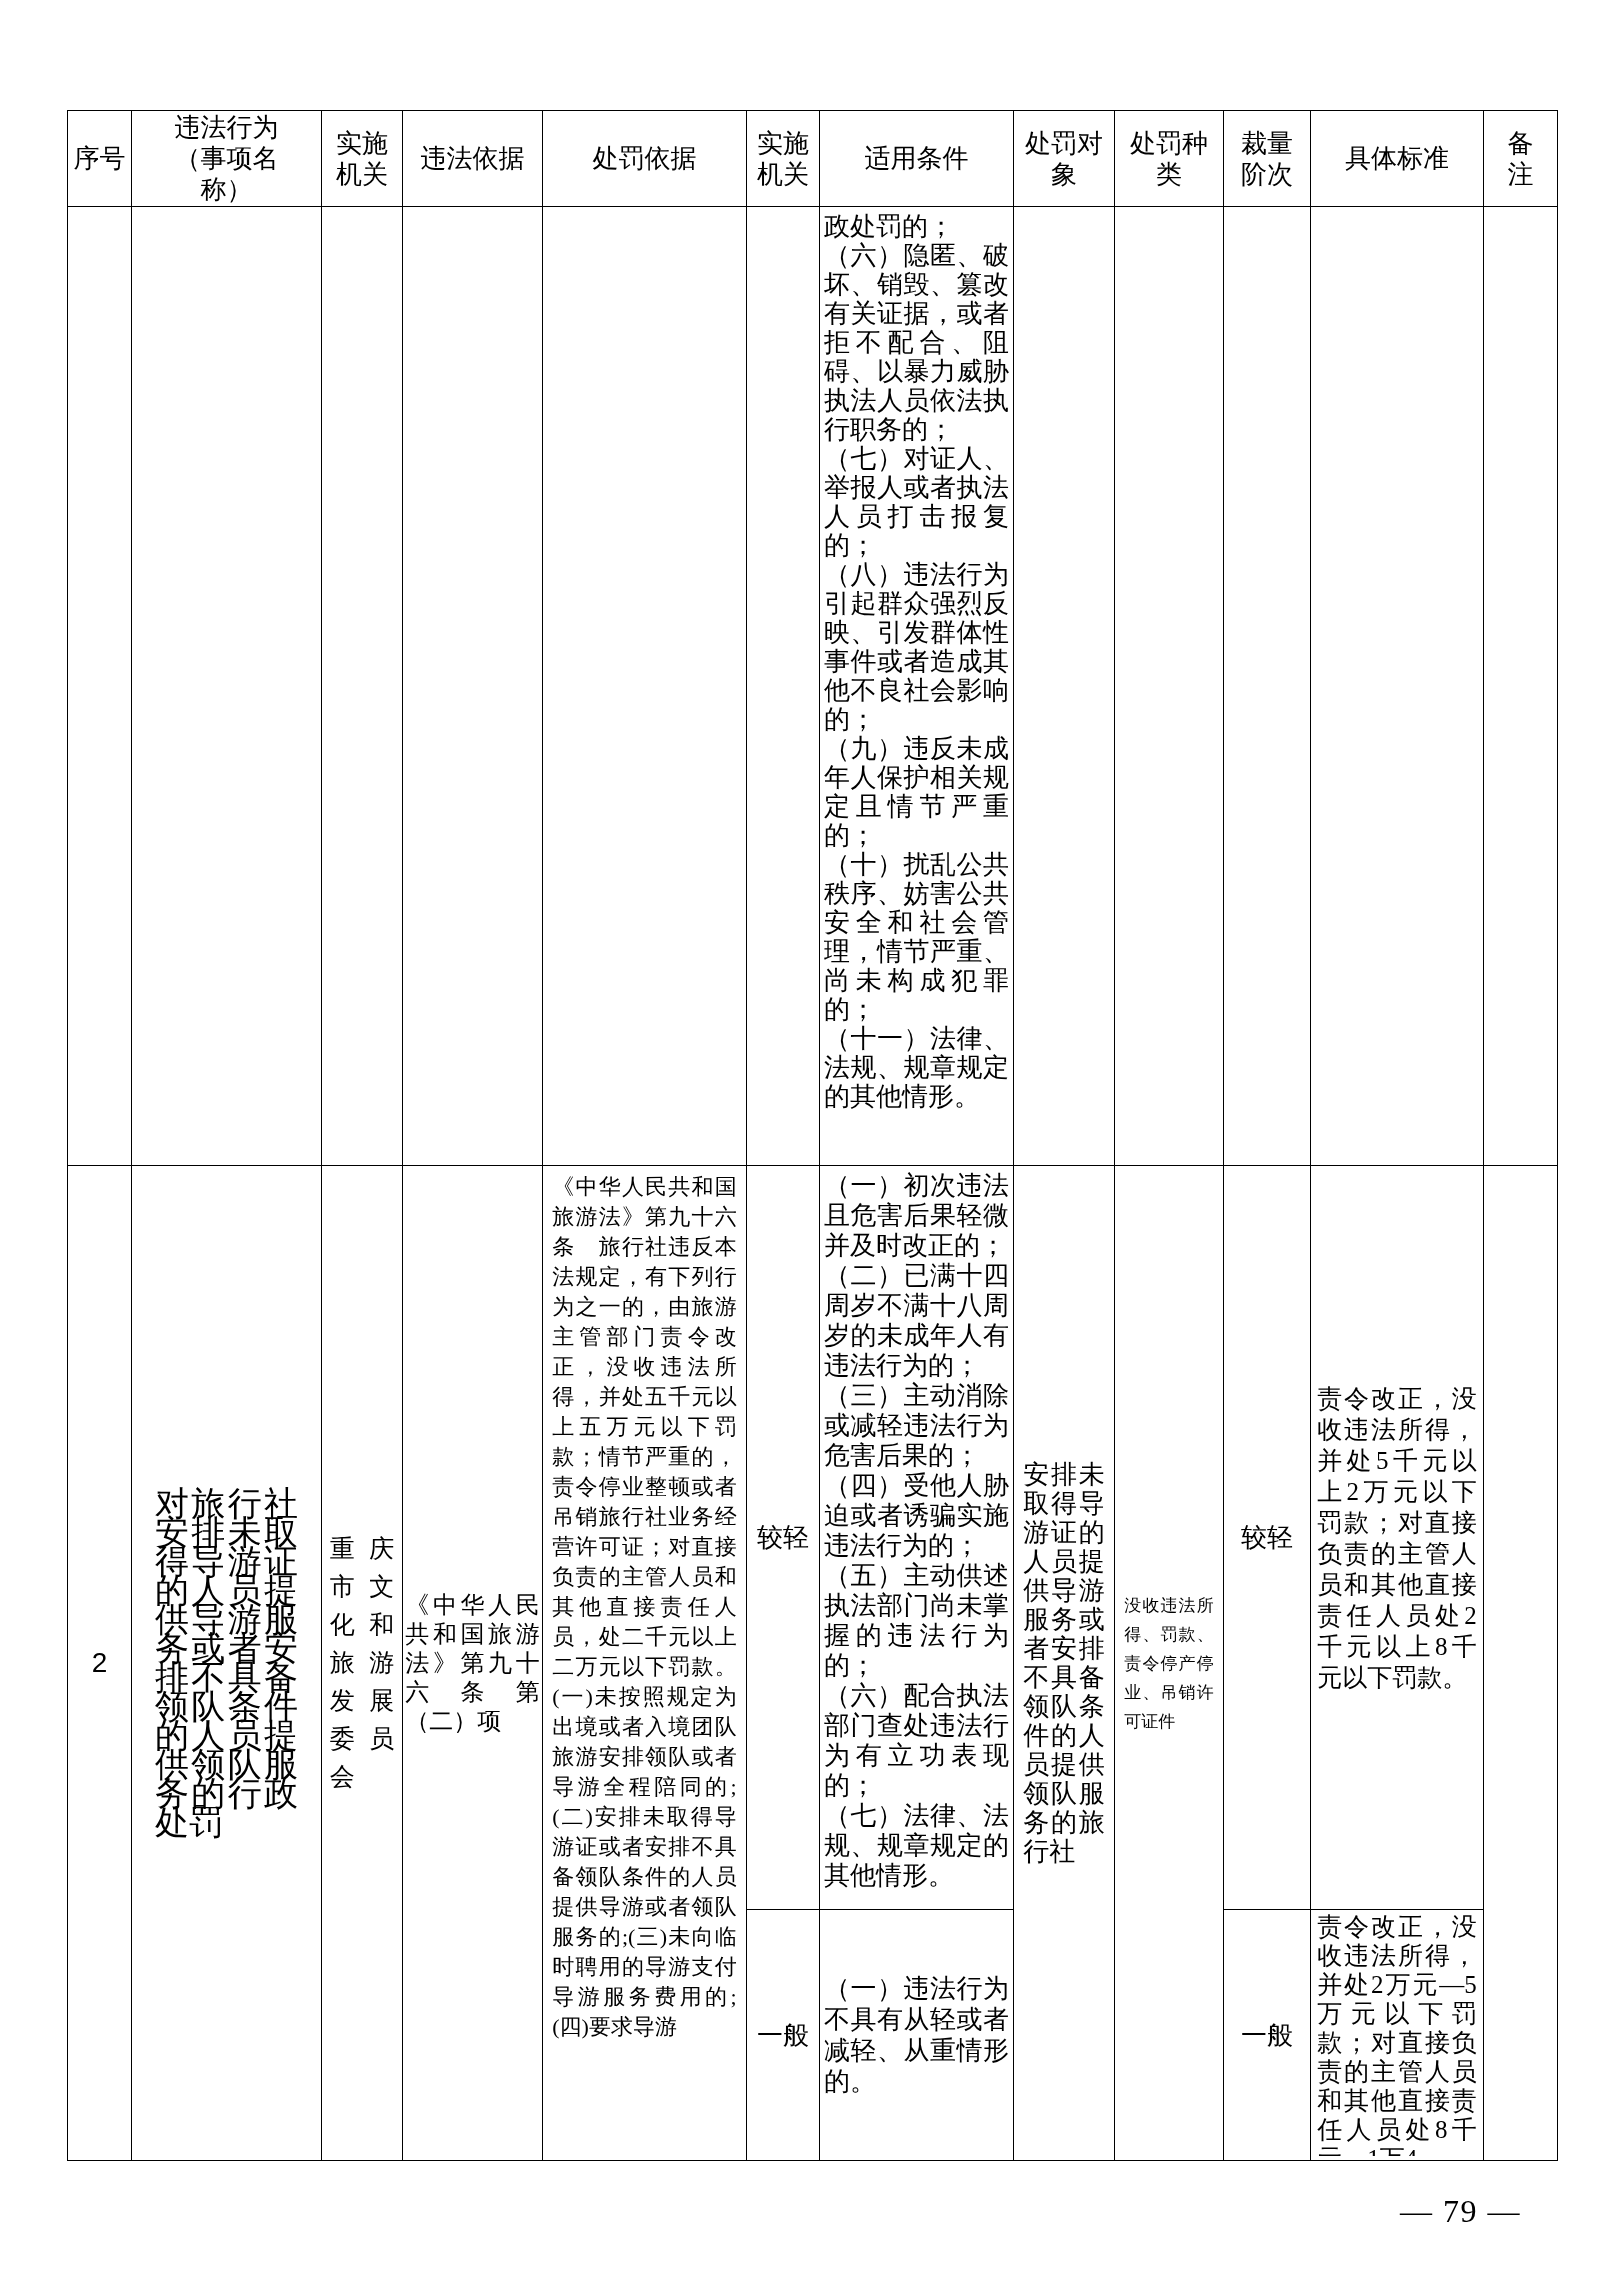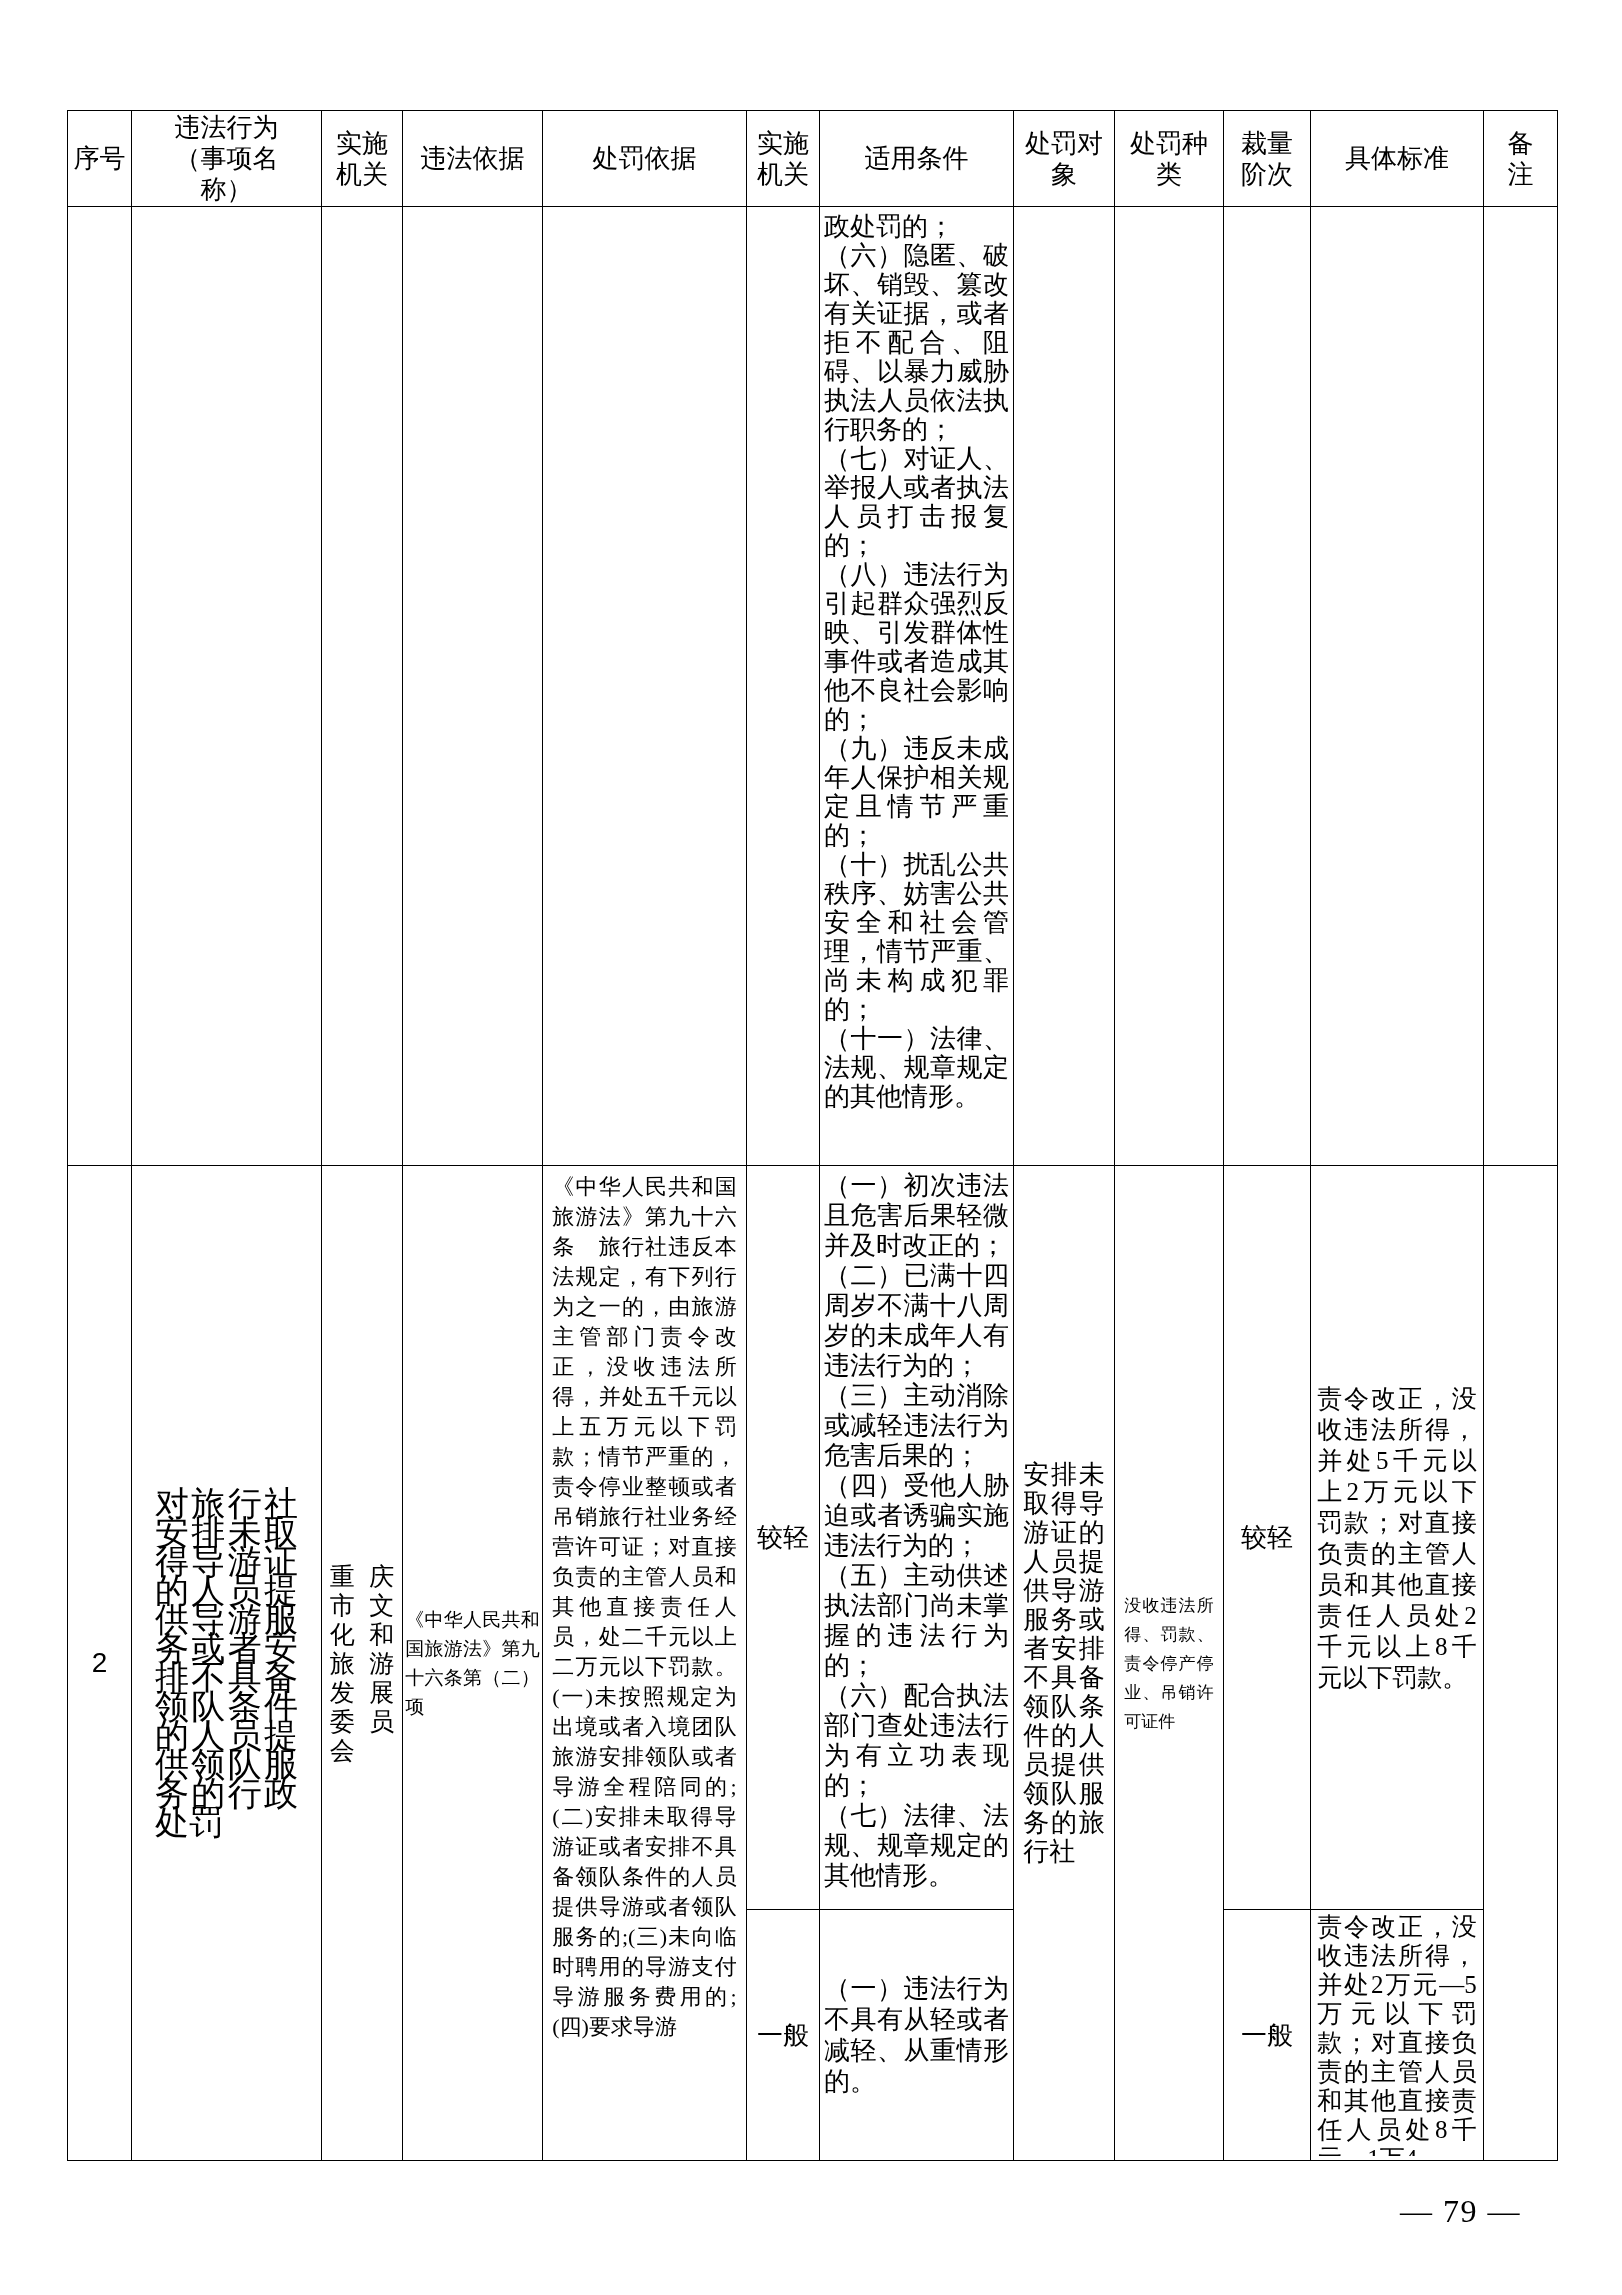"重庆市文化和旅游发展委员会" td.c-shishi { line-height: 29px -> 38px }
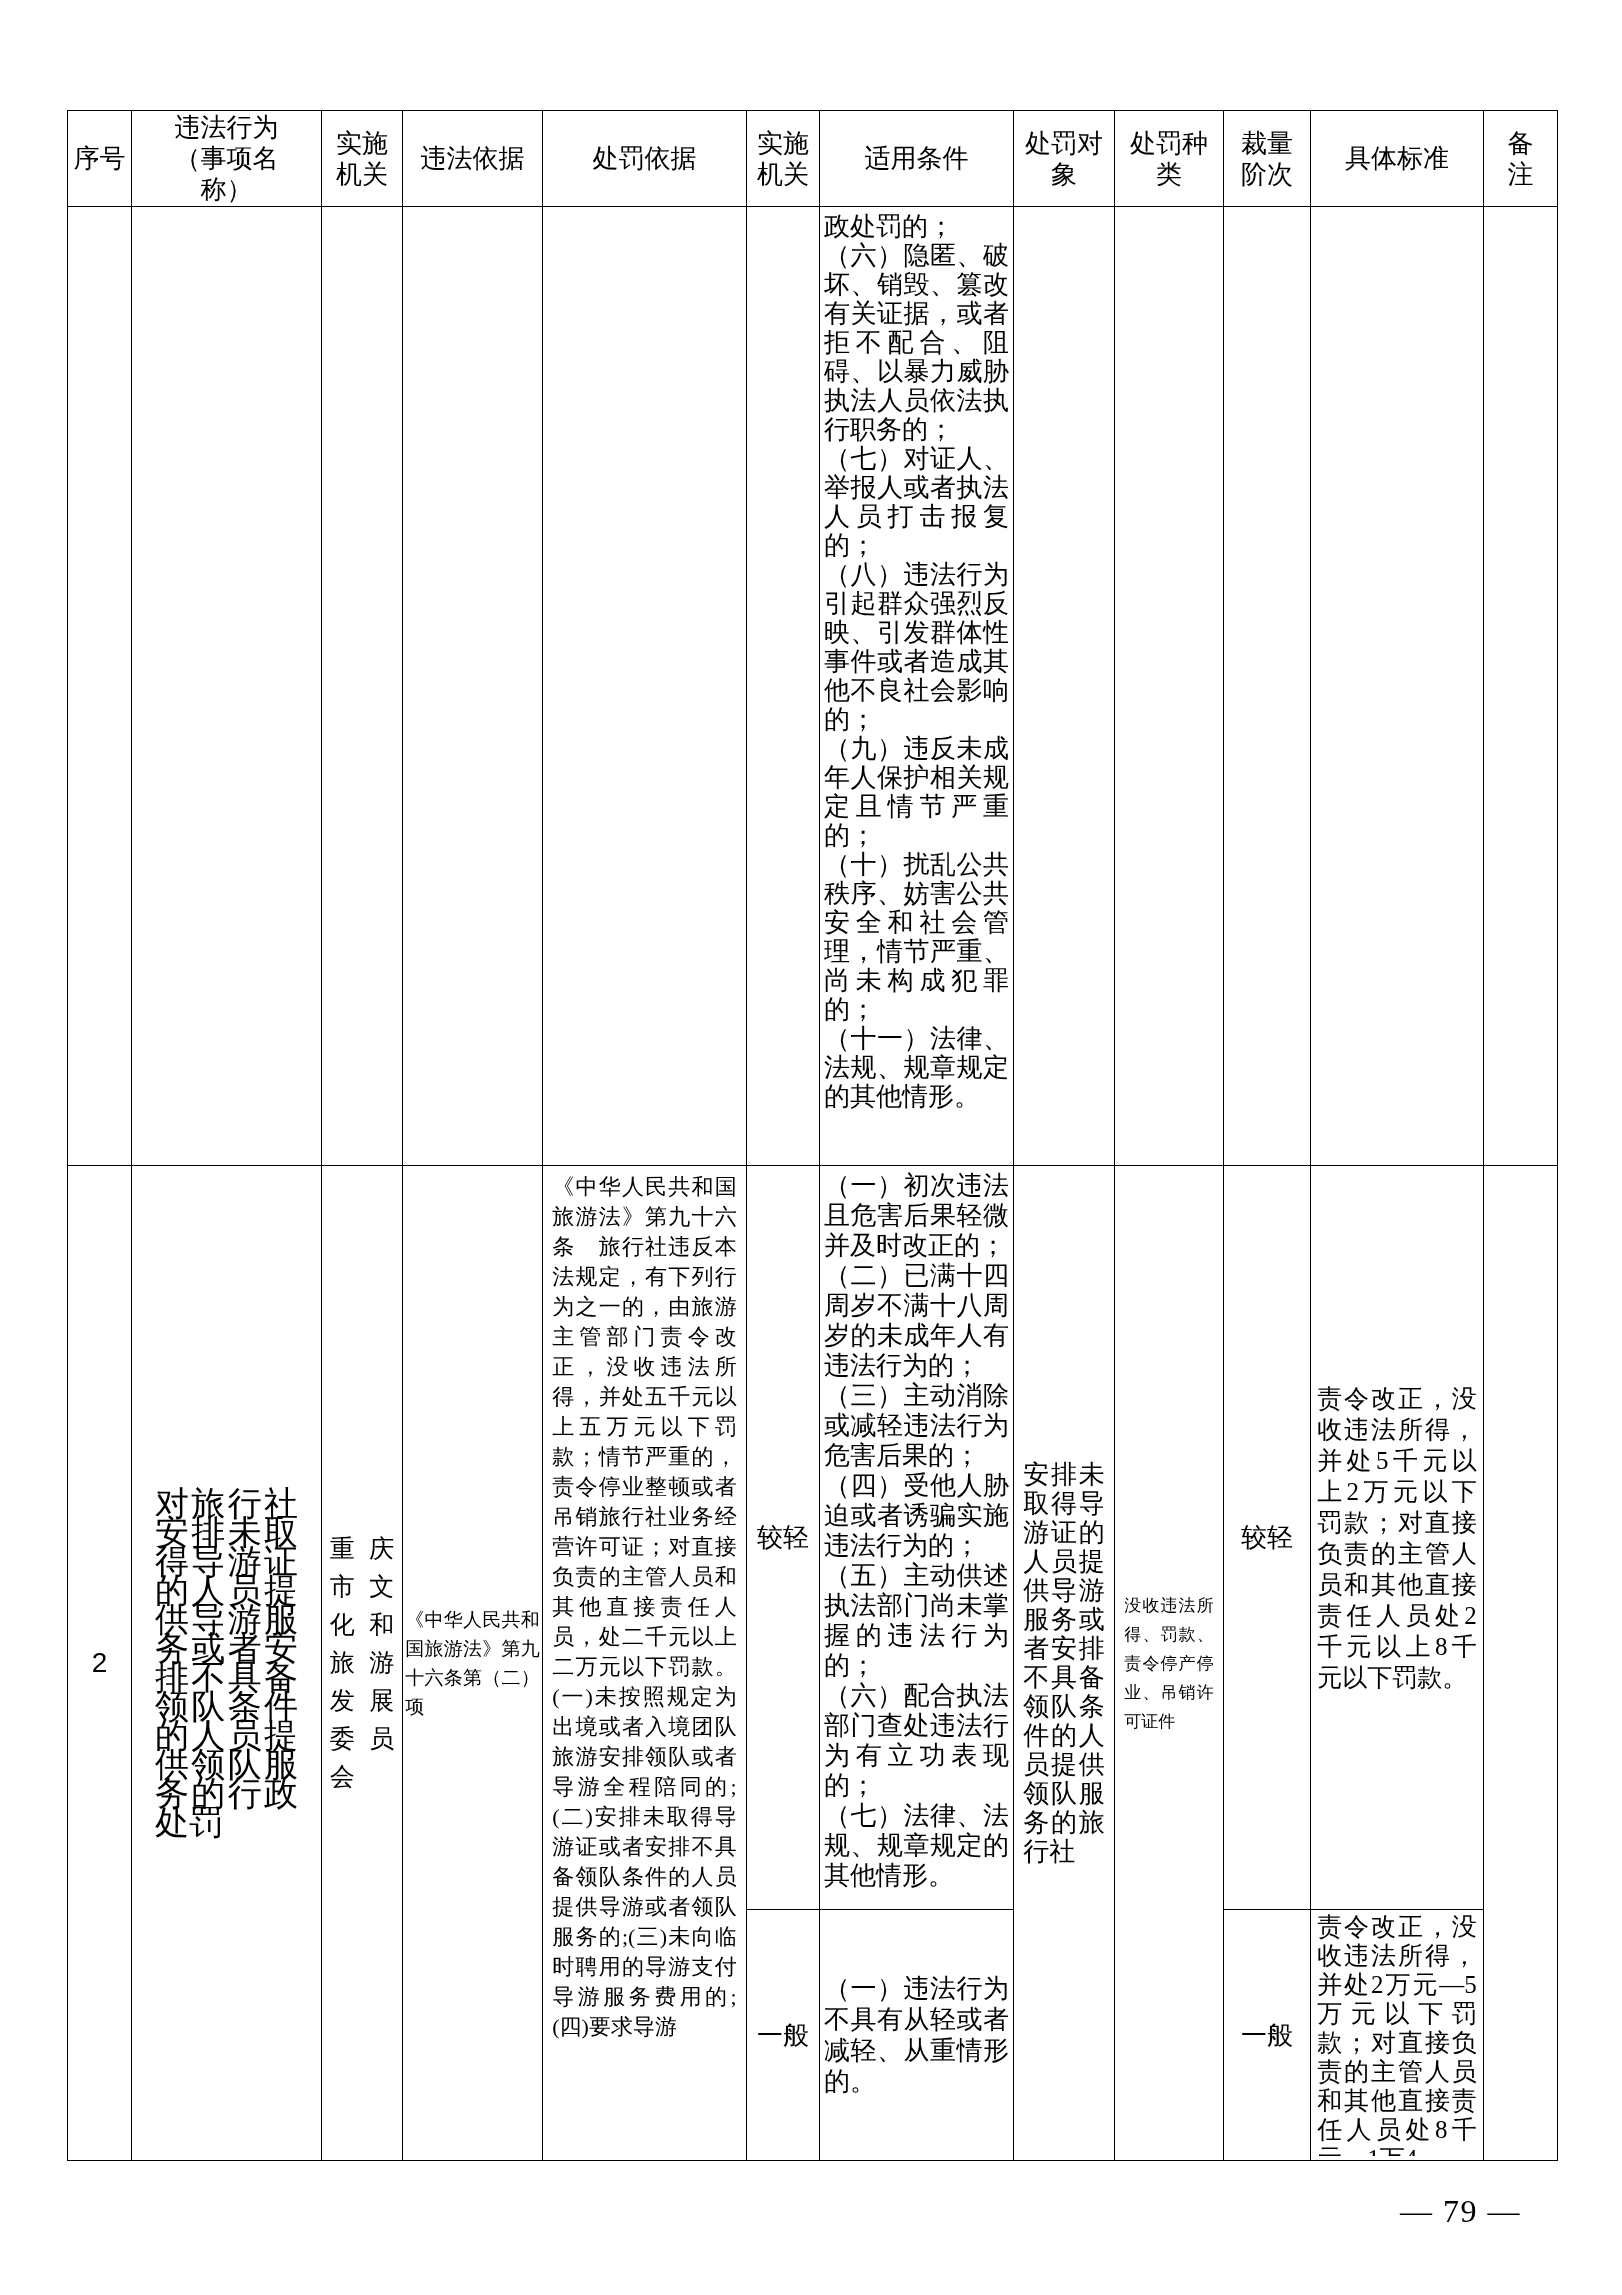"《中华人民共和国旅游法》第九十六条第（二）项" td.c-weifa-yiju { font-size: 19px -> 24px }
